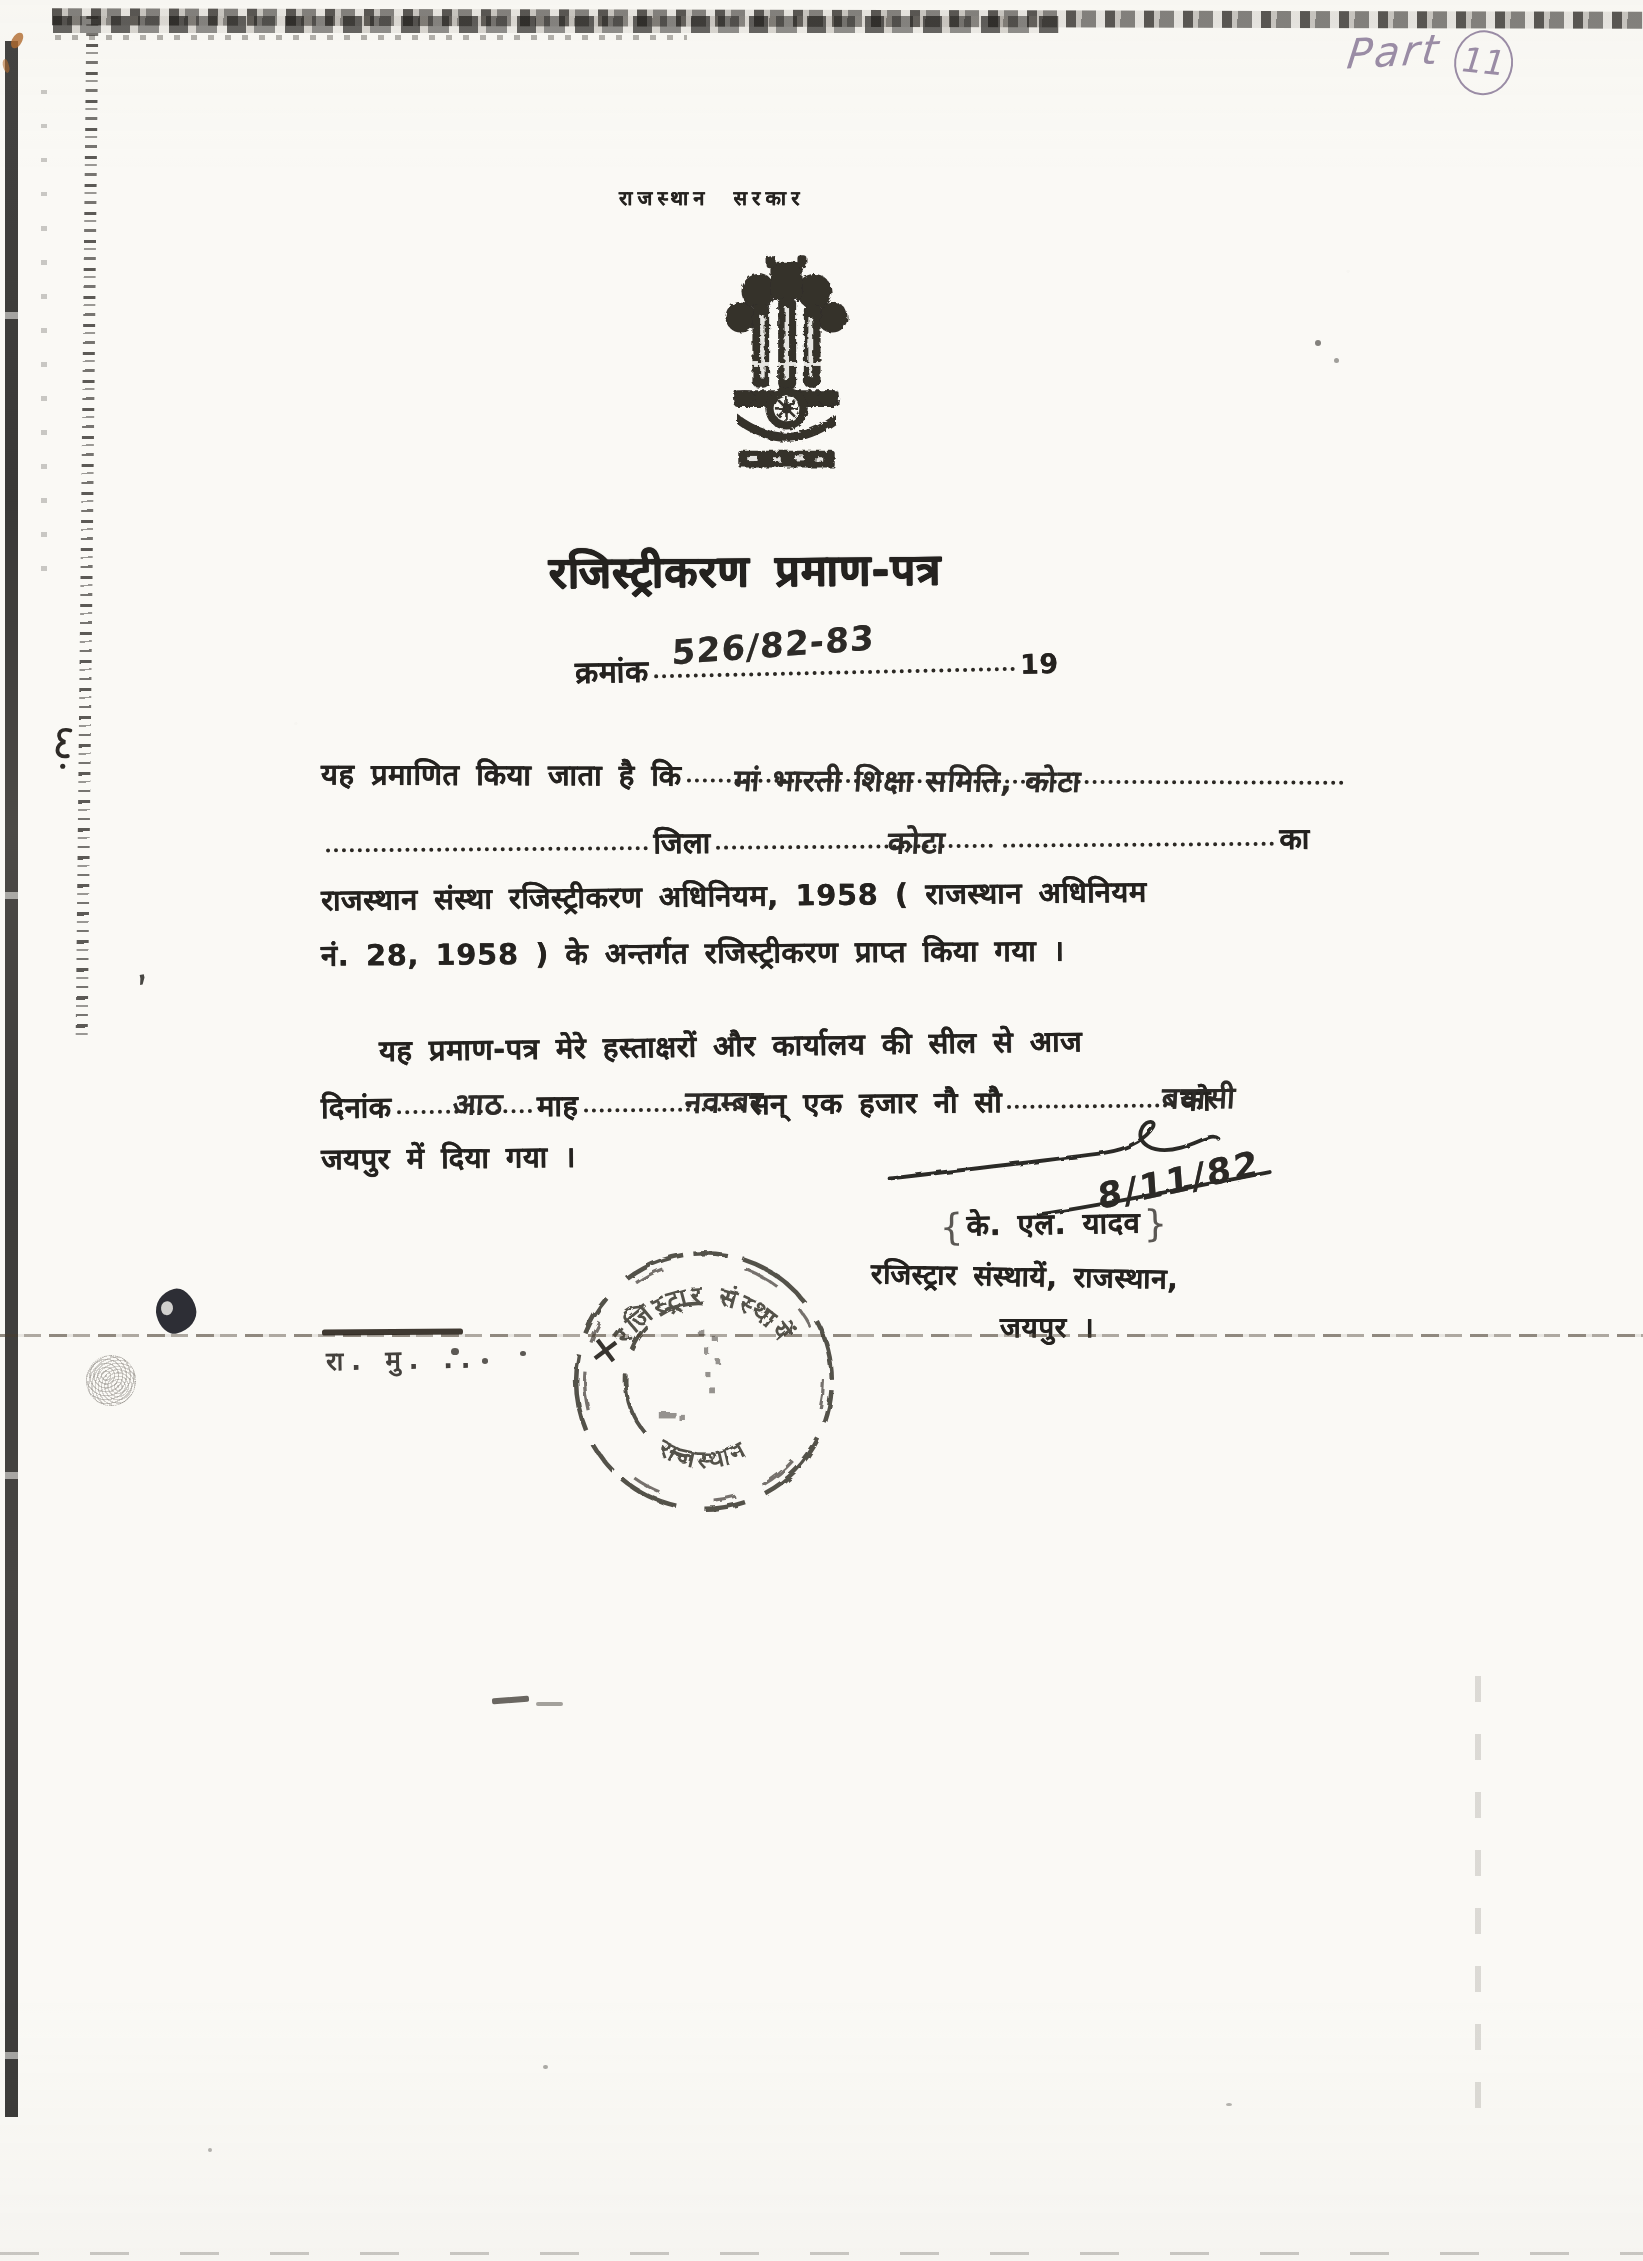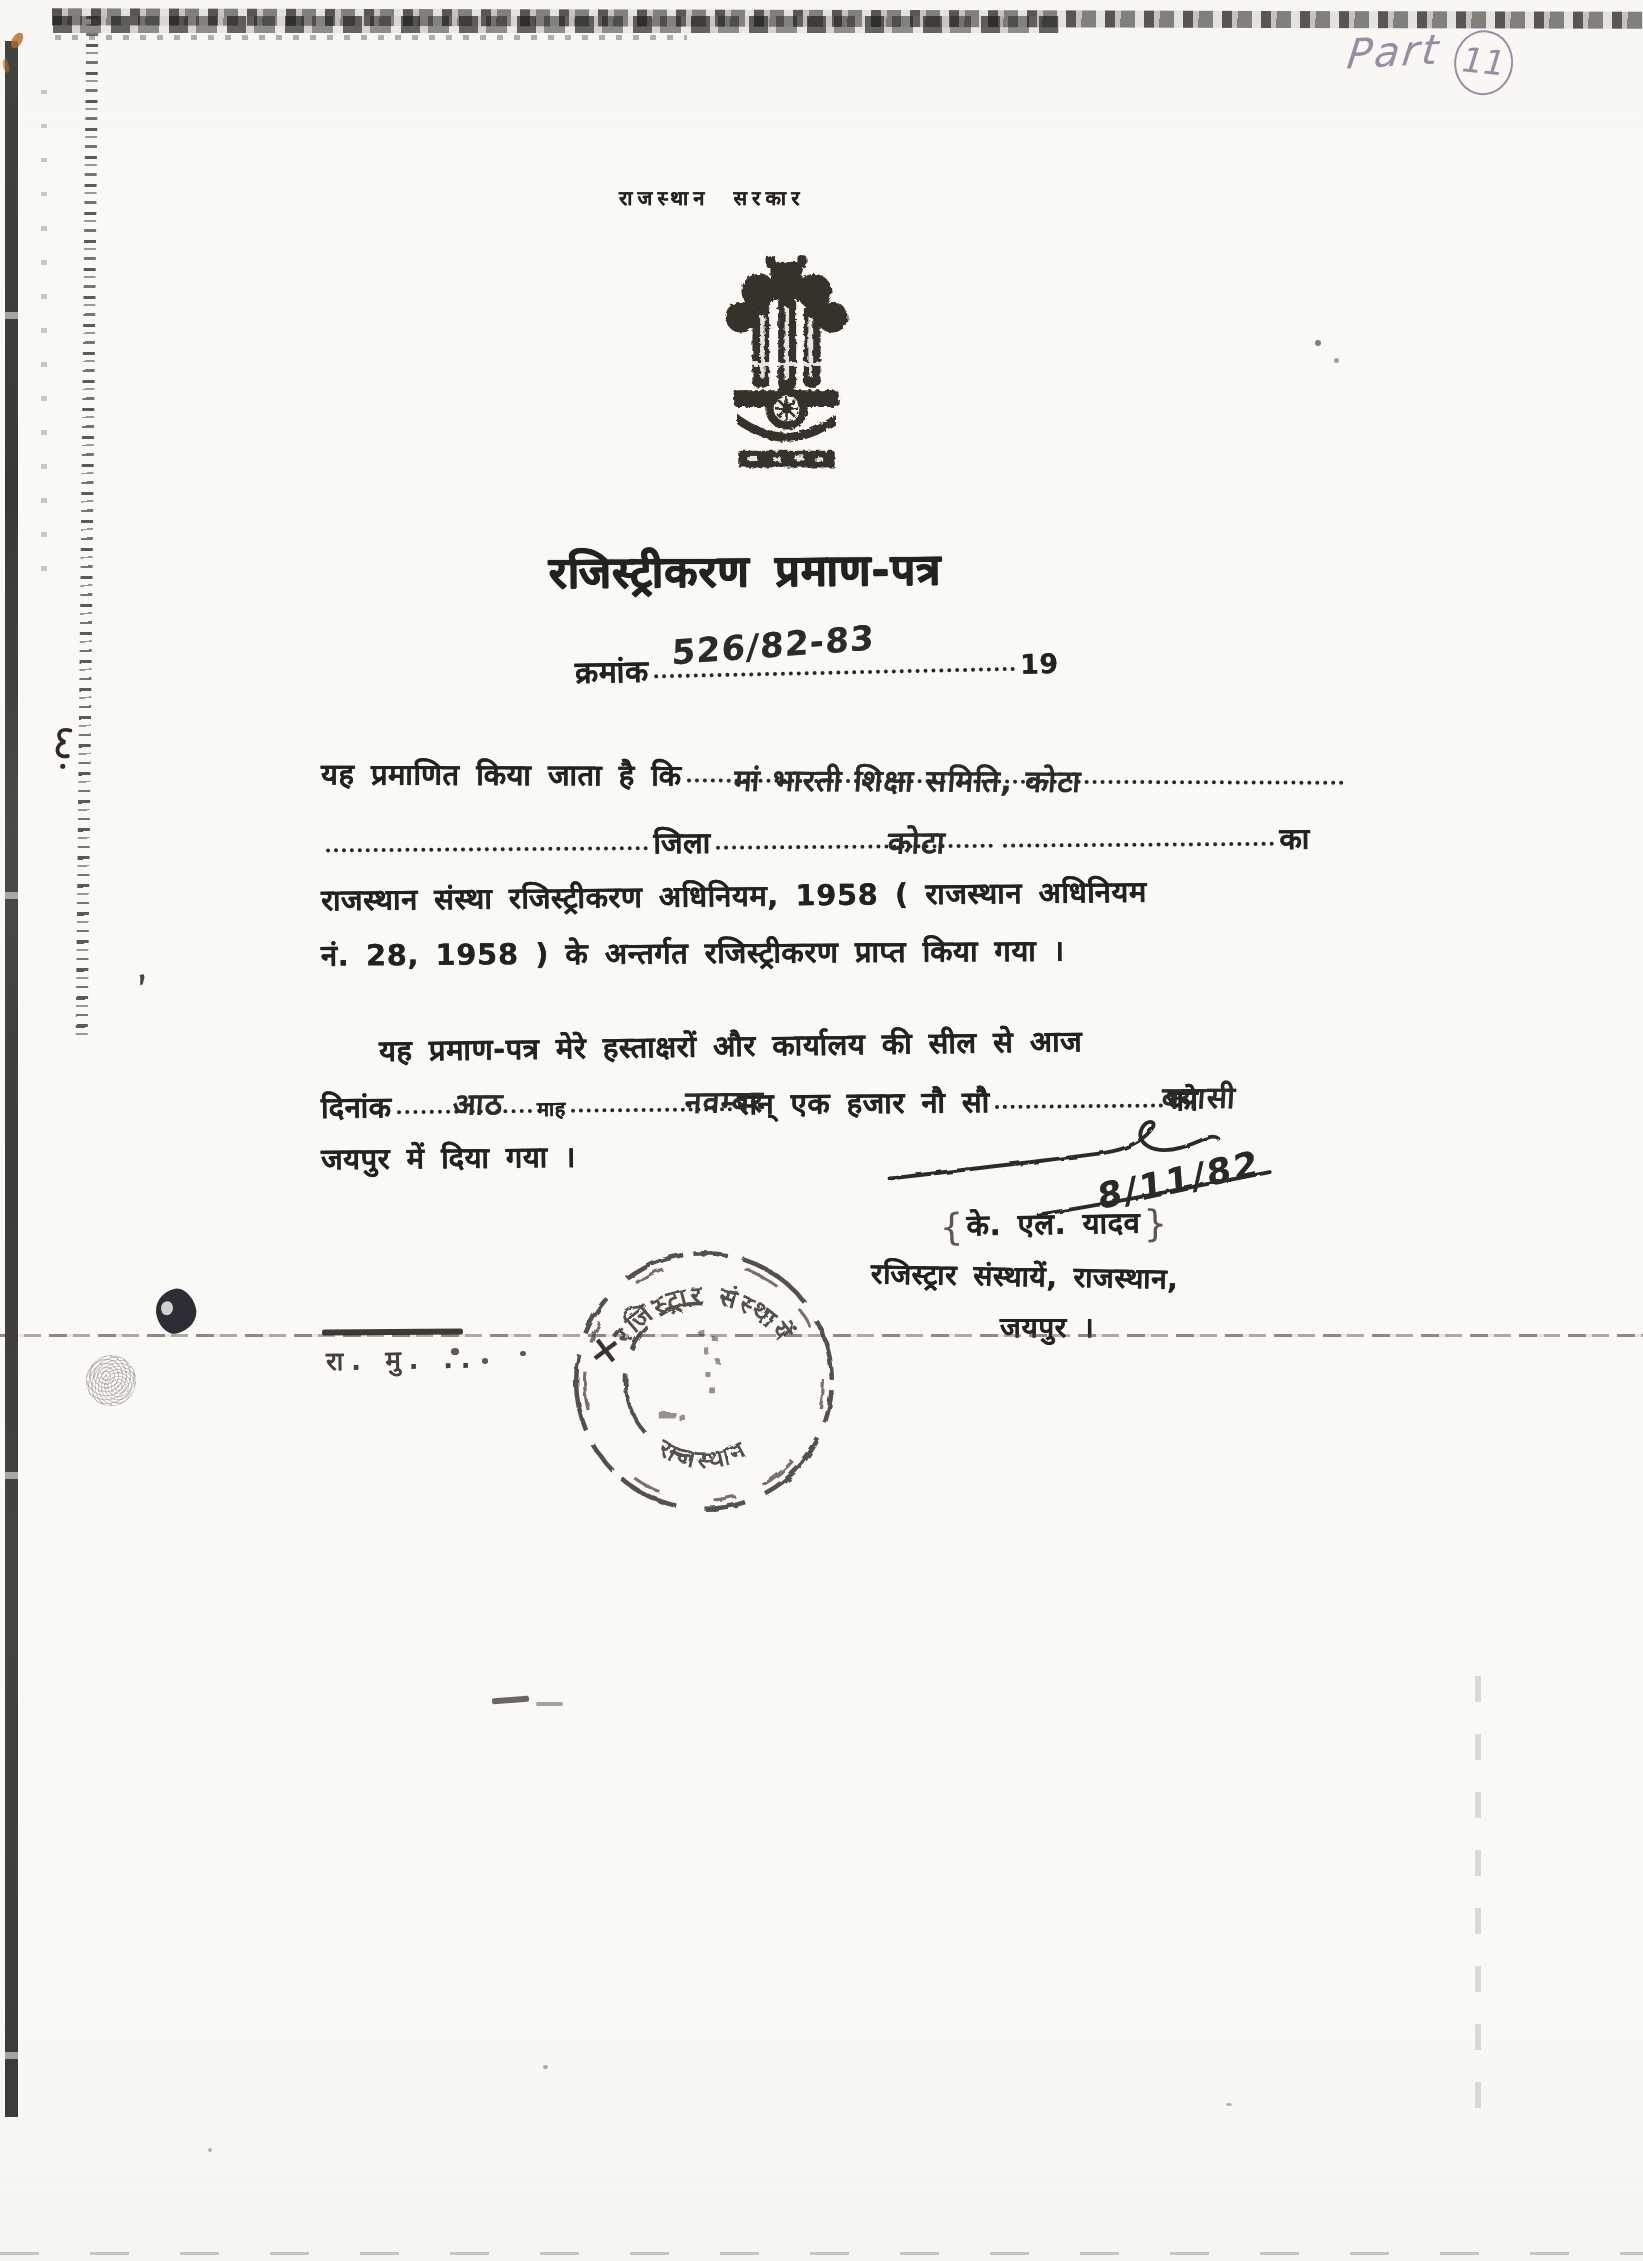"माह" span.print { font-size: 20px -> 29px }
